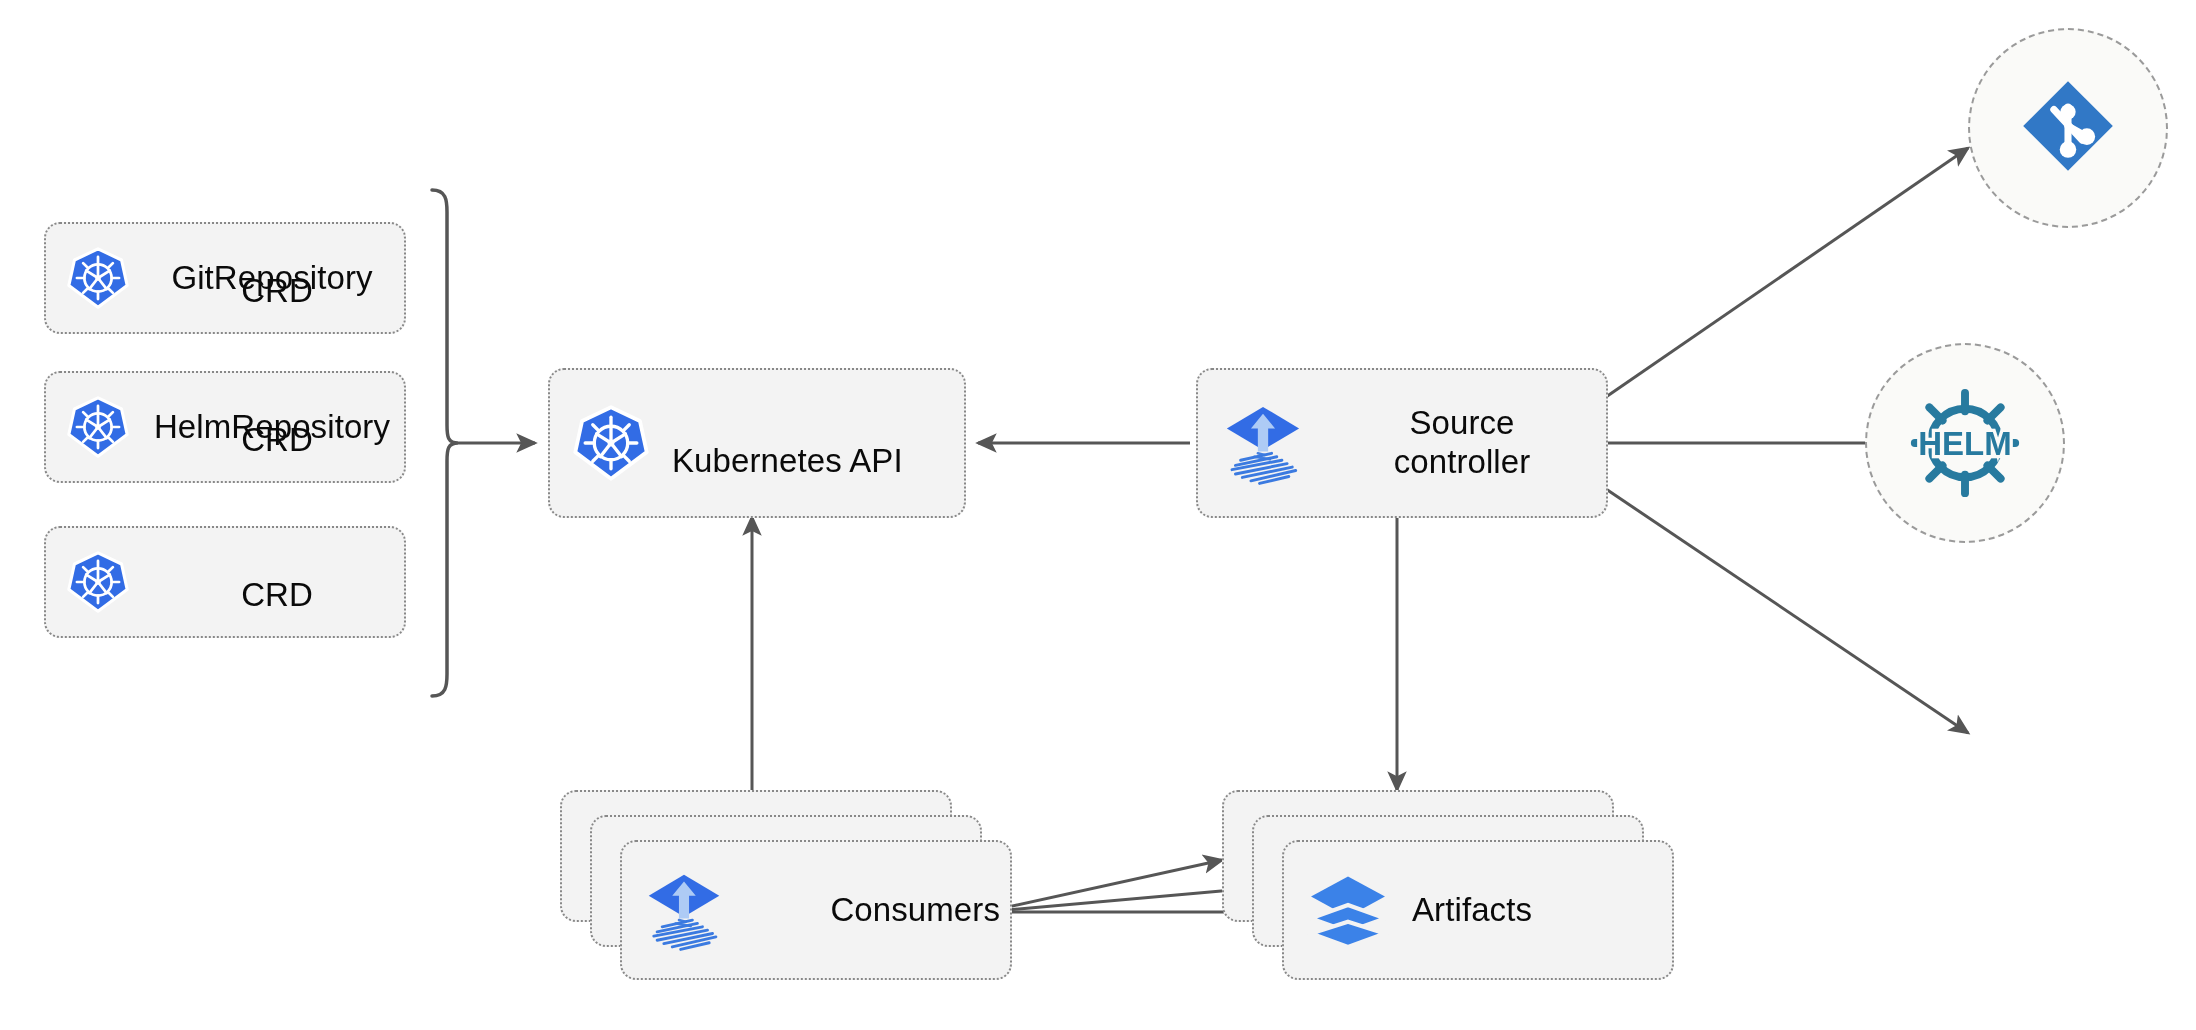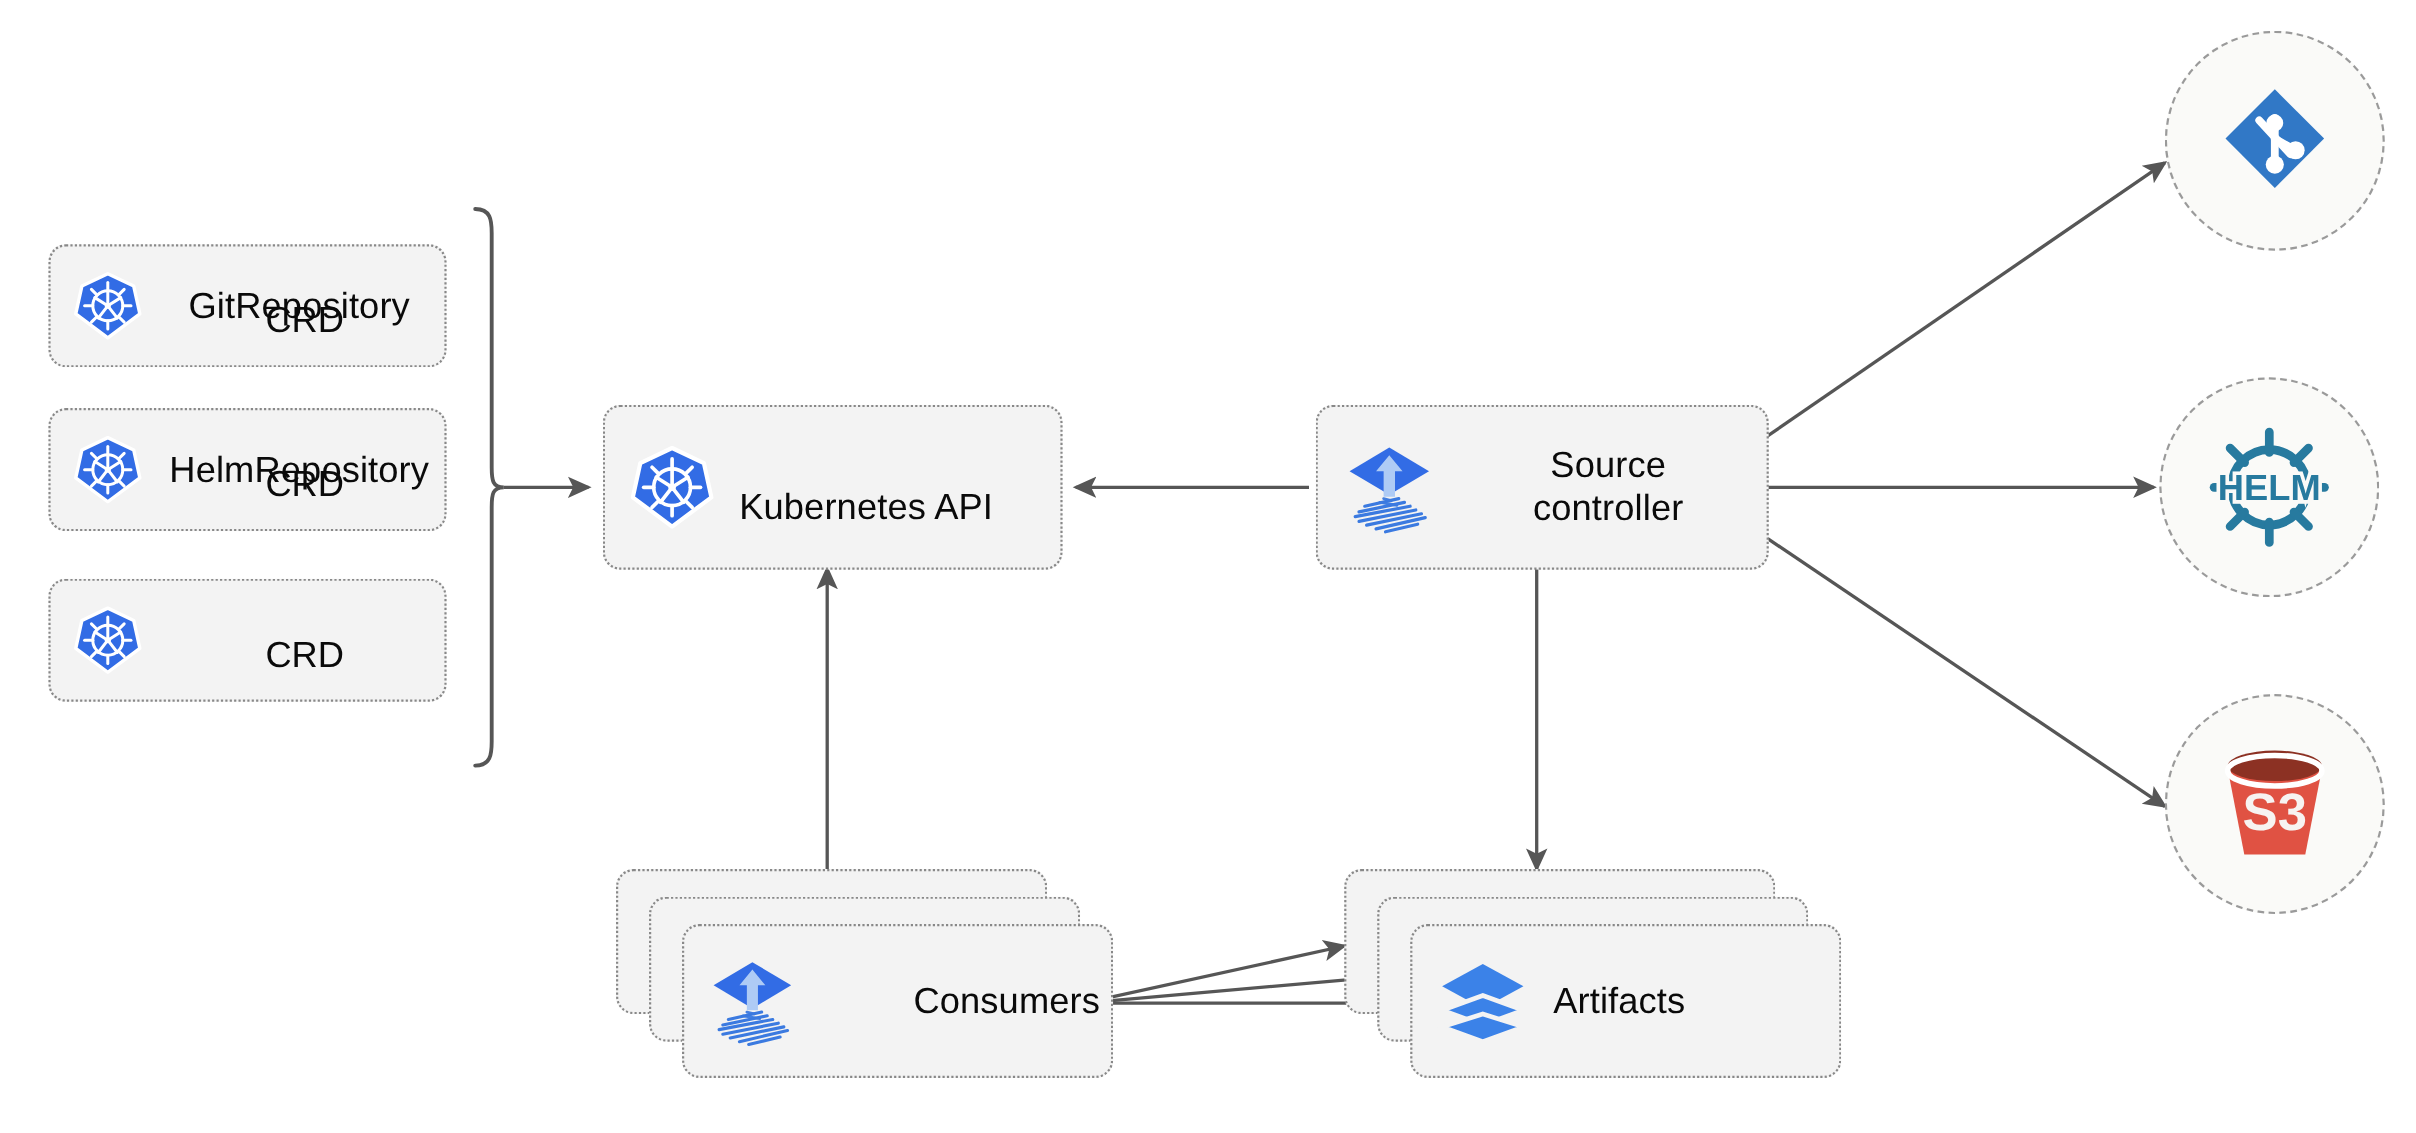"HELM" div.circle-node { left: 1963px -> 1865px }
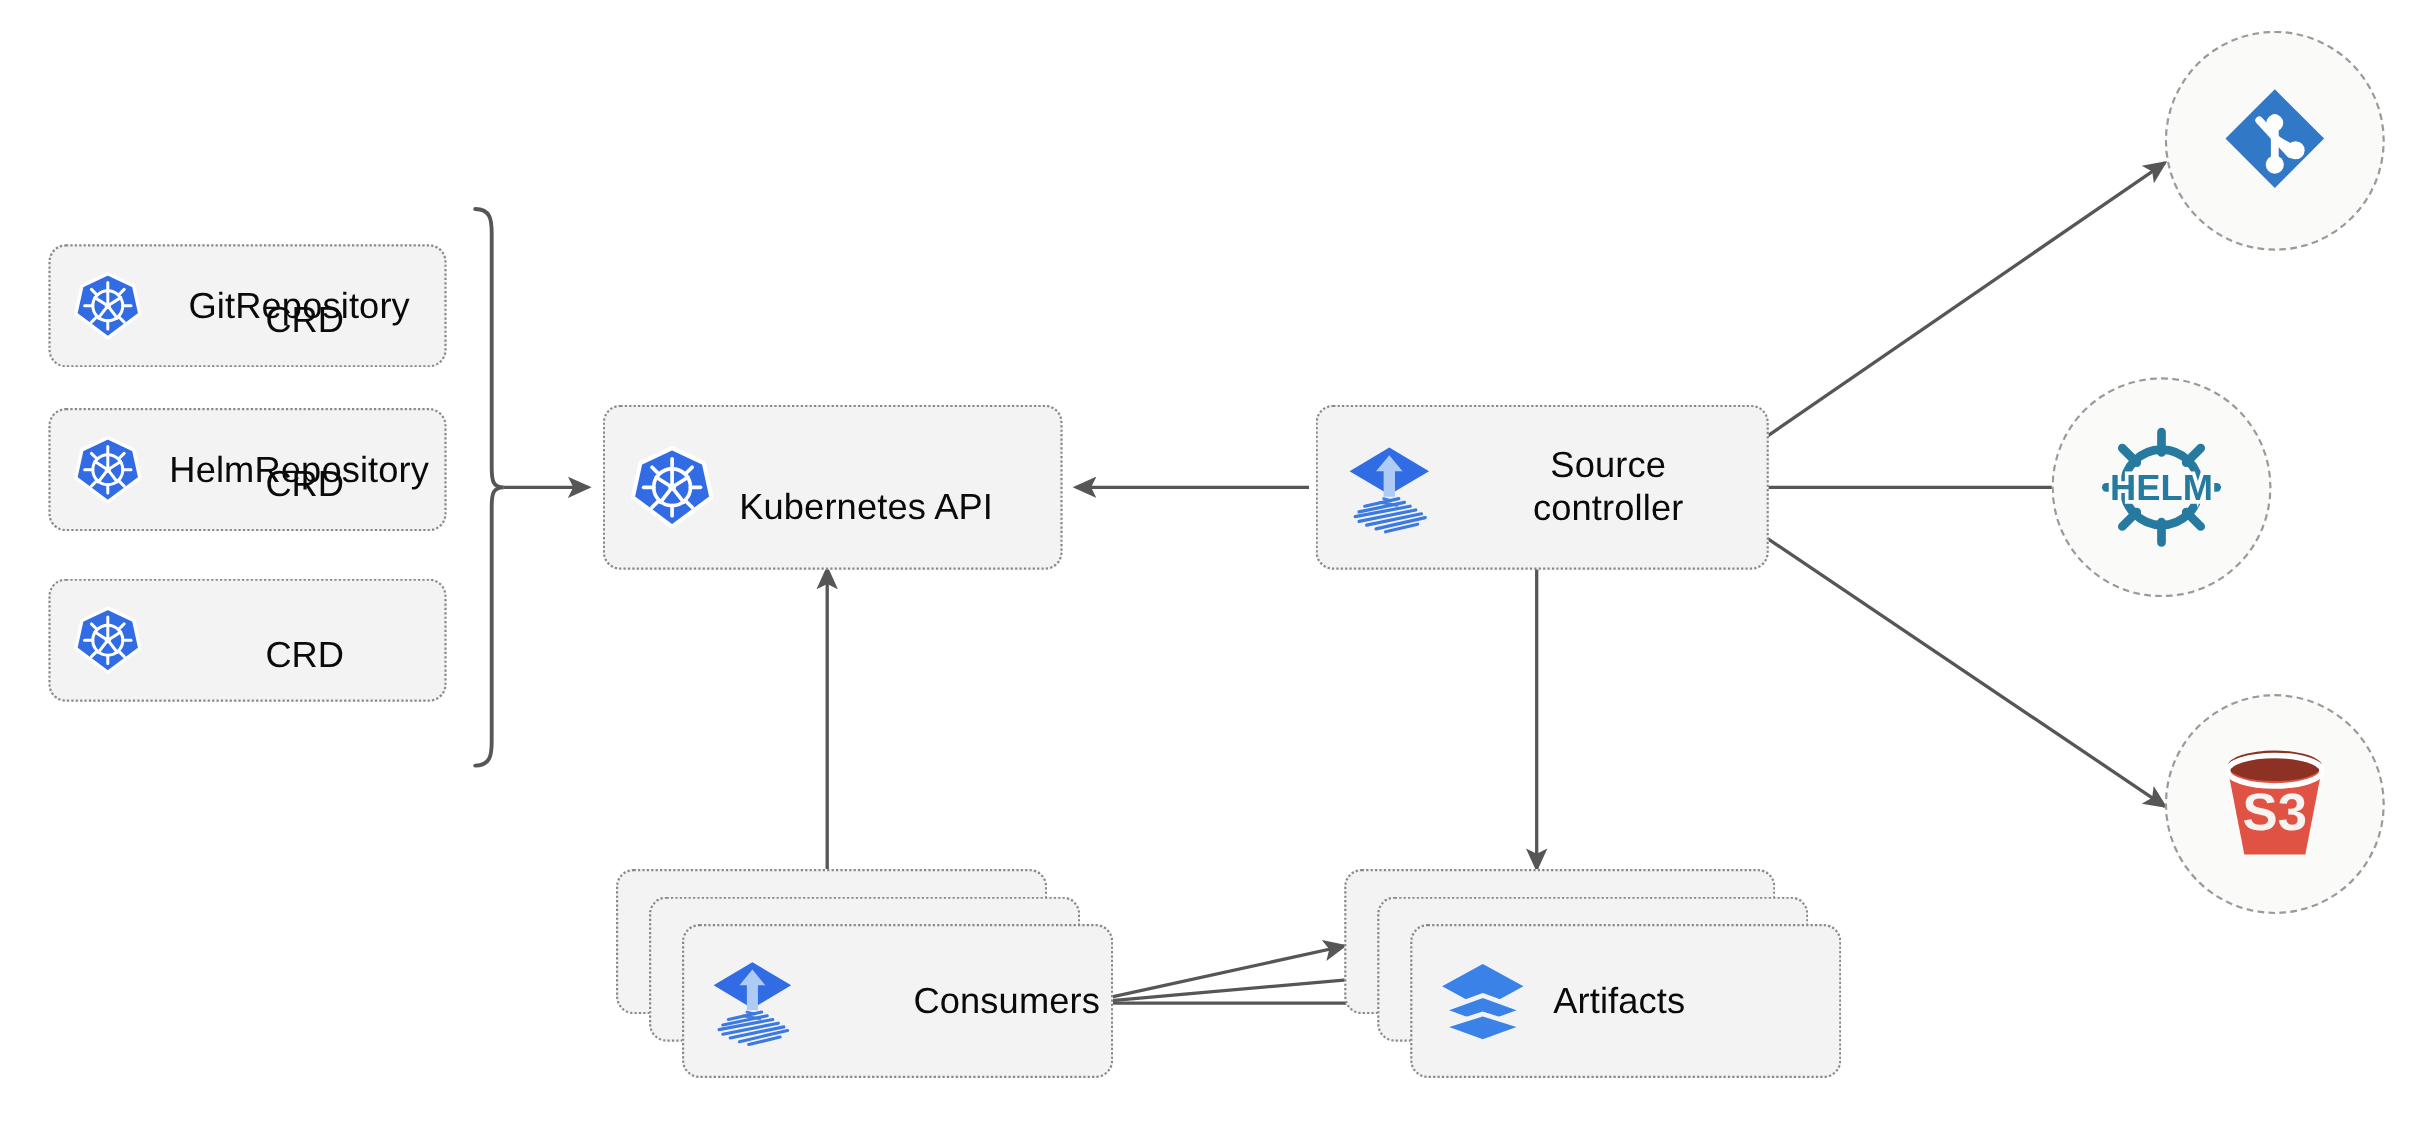"S3" div.circle-node { html: <div> <span> <svg> <path></path> <ellipse></ellipse> <ellipse></ellipse> <text>S3</text> </svg> </span> </div> -> none }
